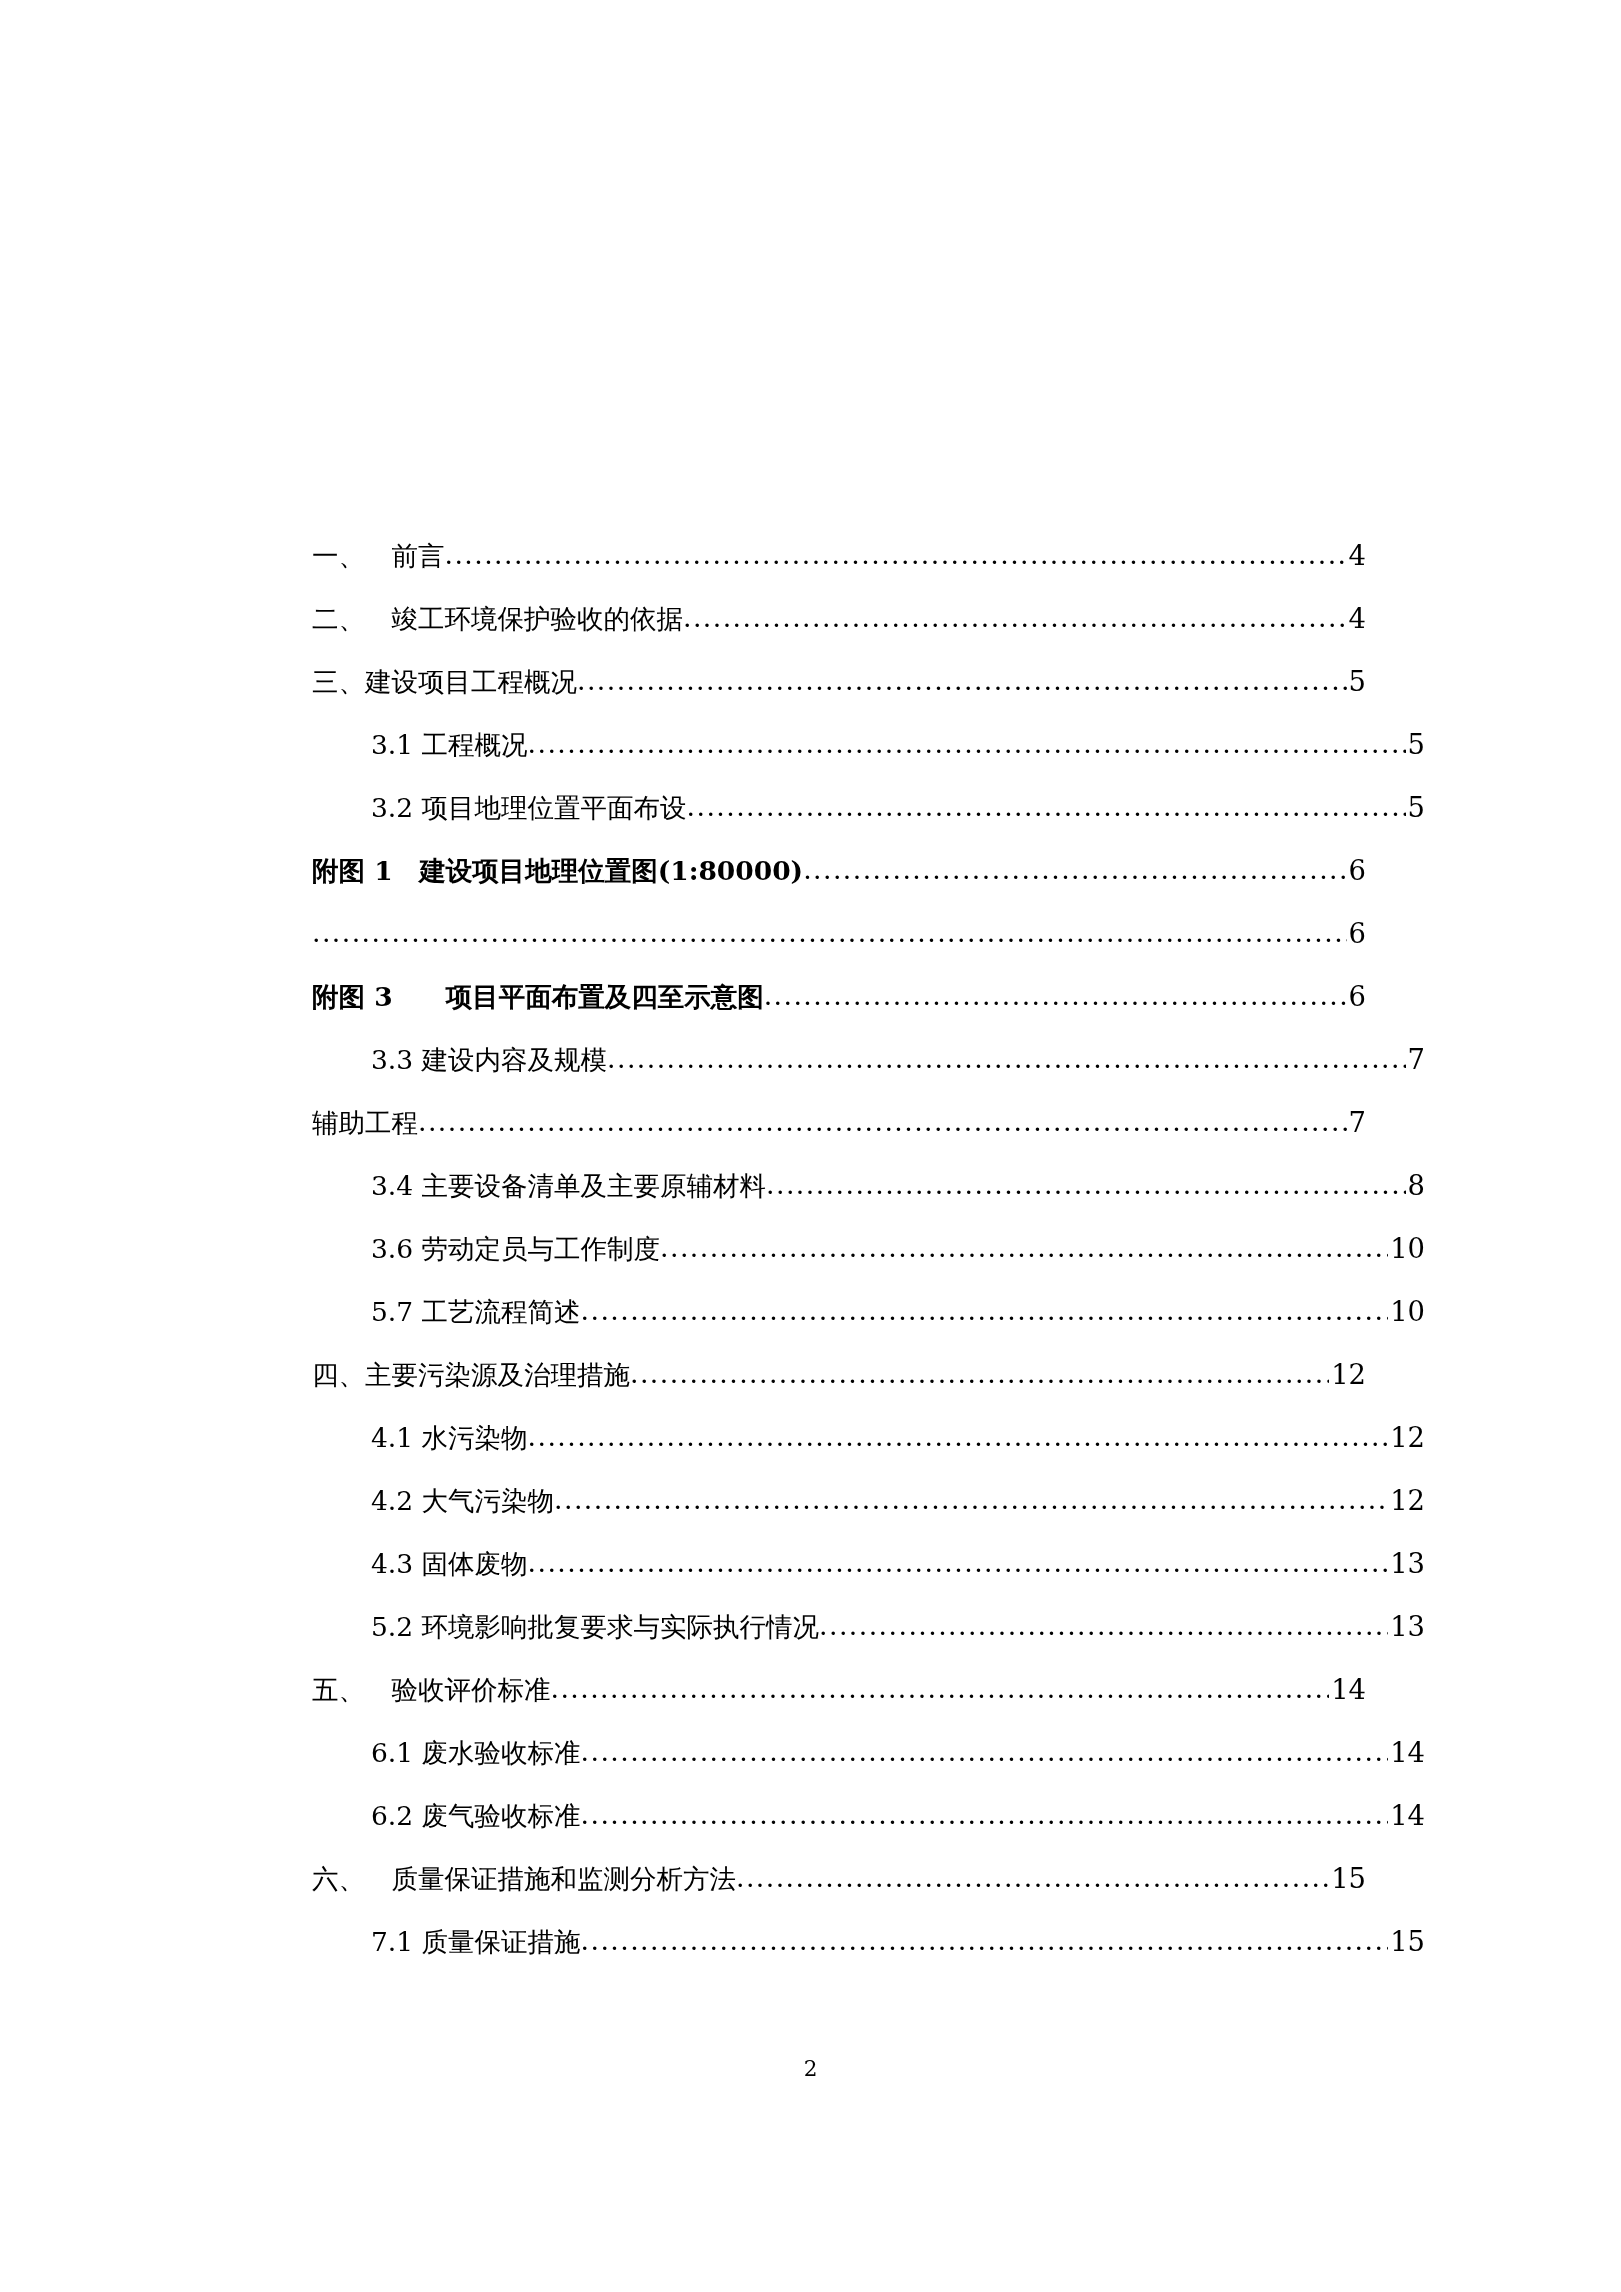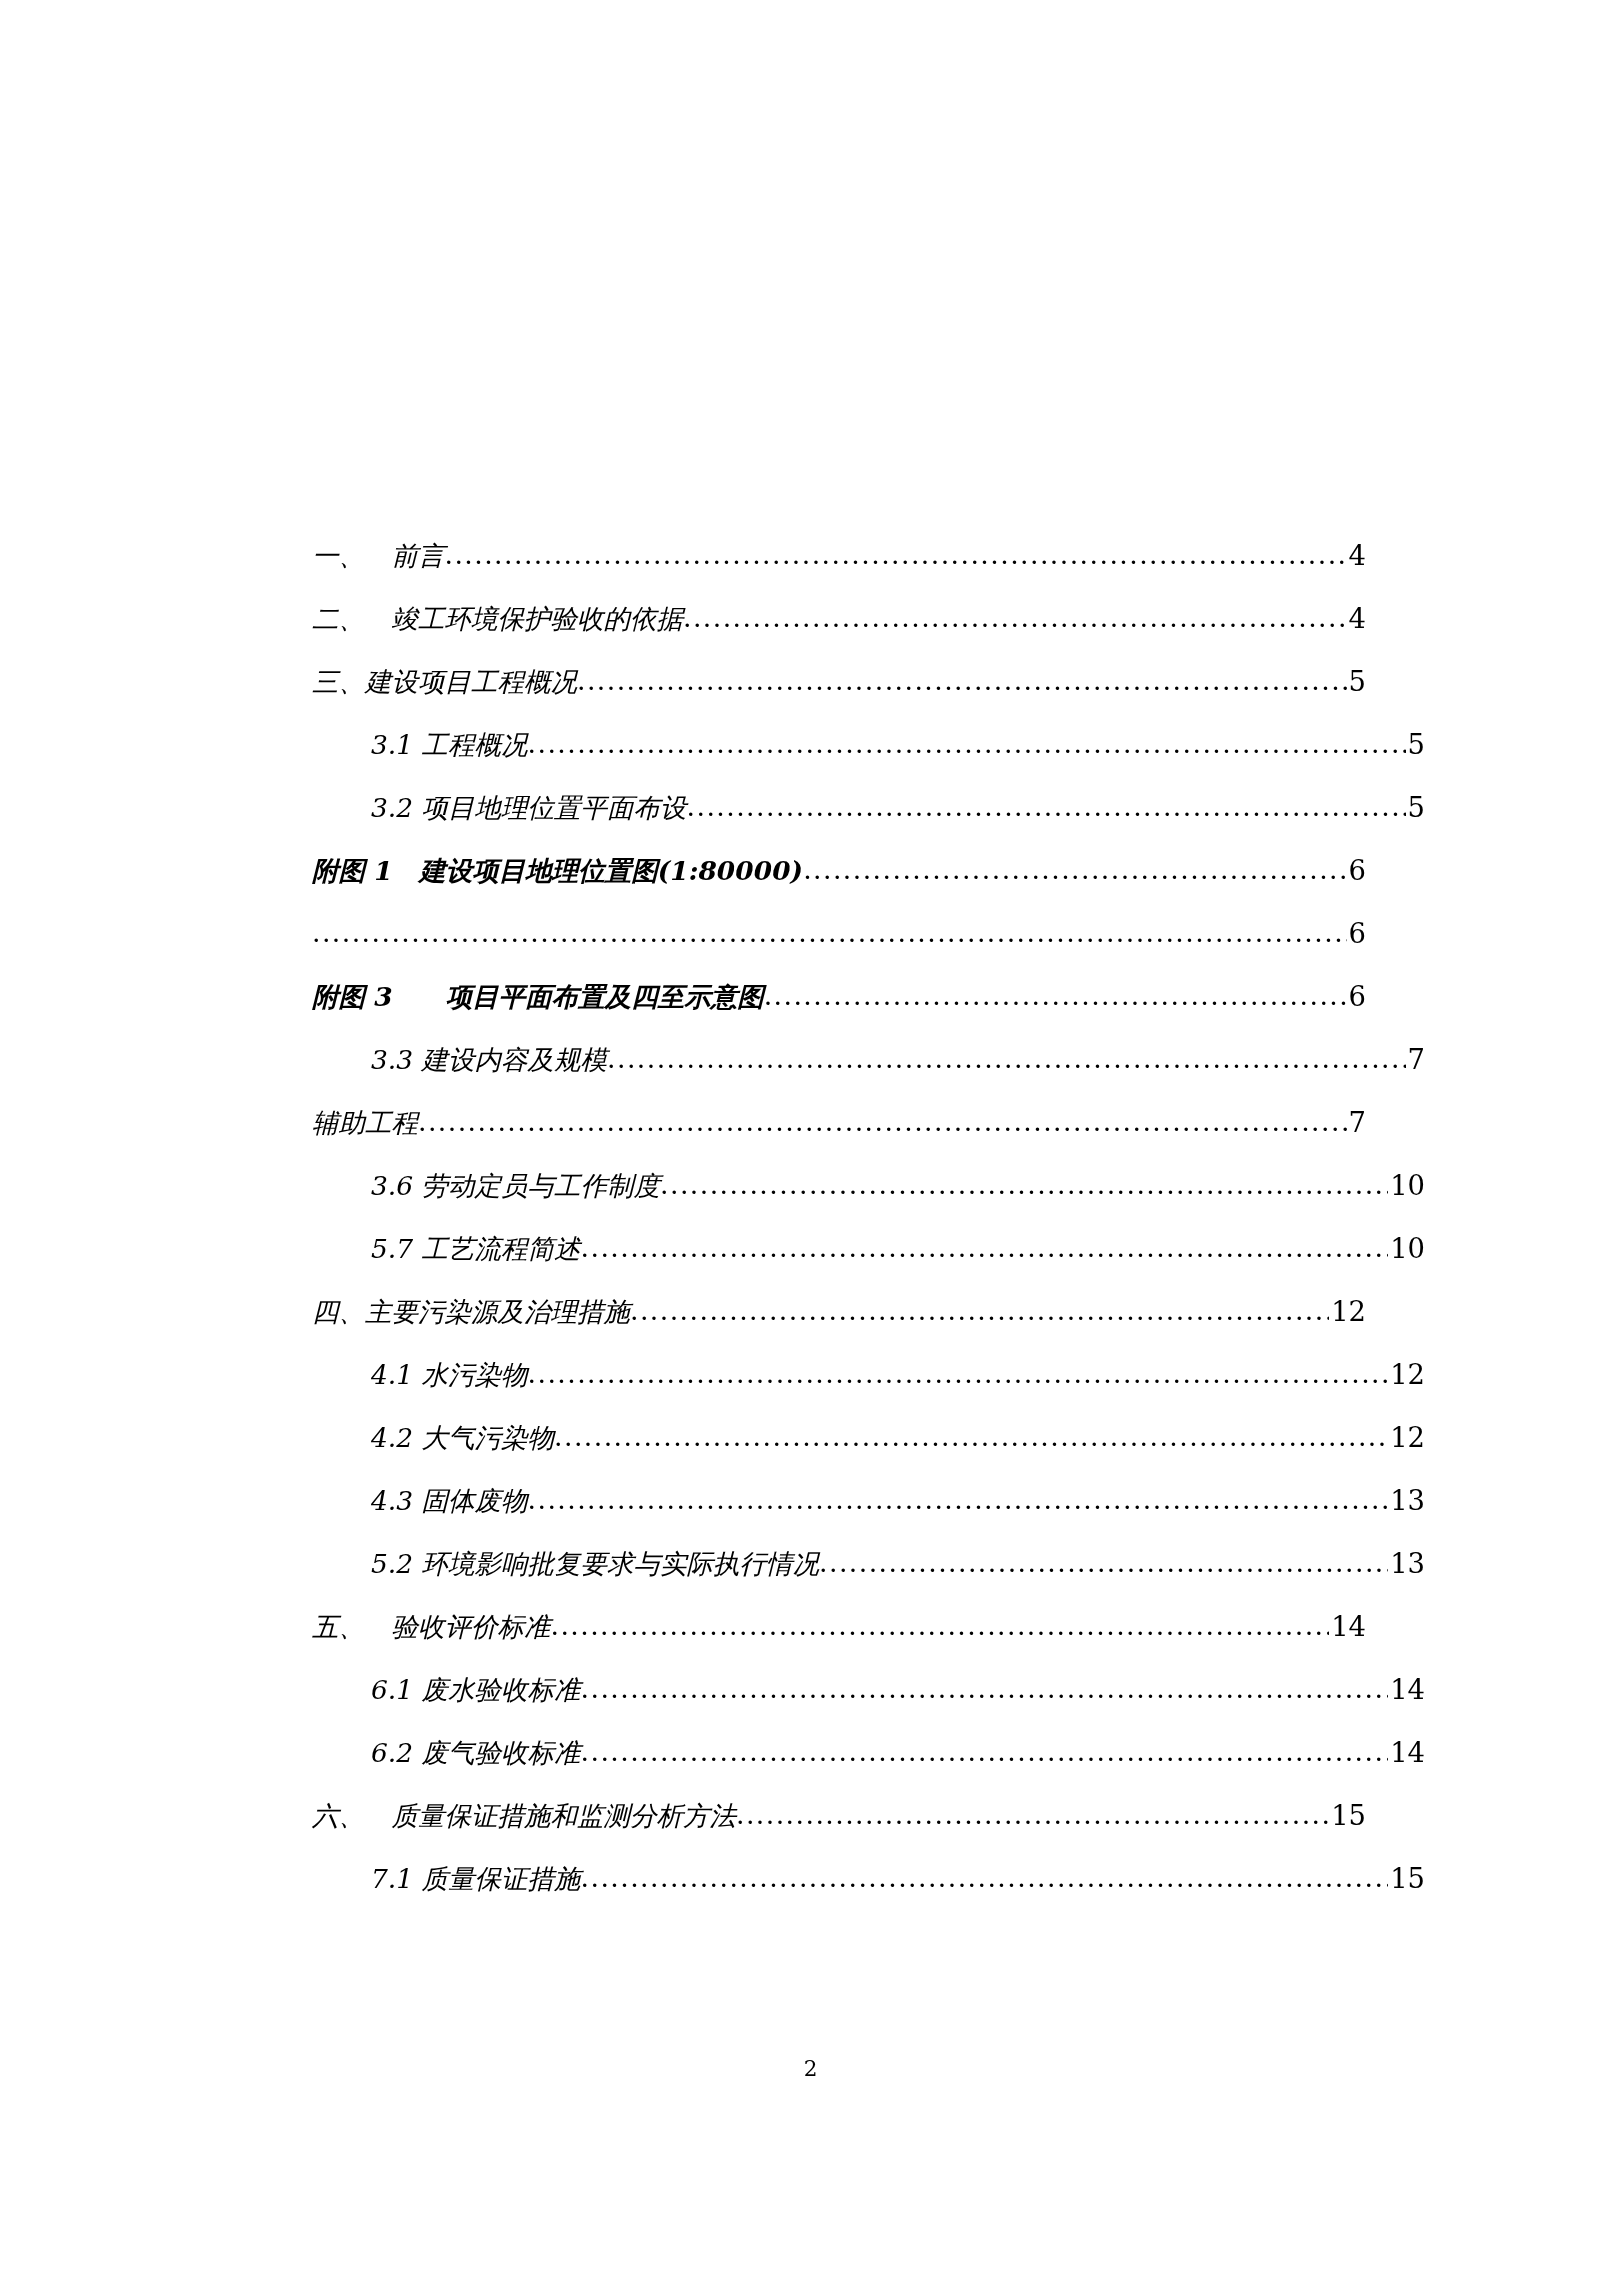"一、 前言" .toc-row .label { font-style: italic -> none }
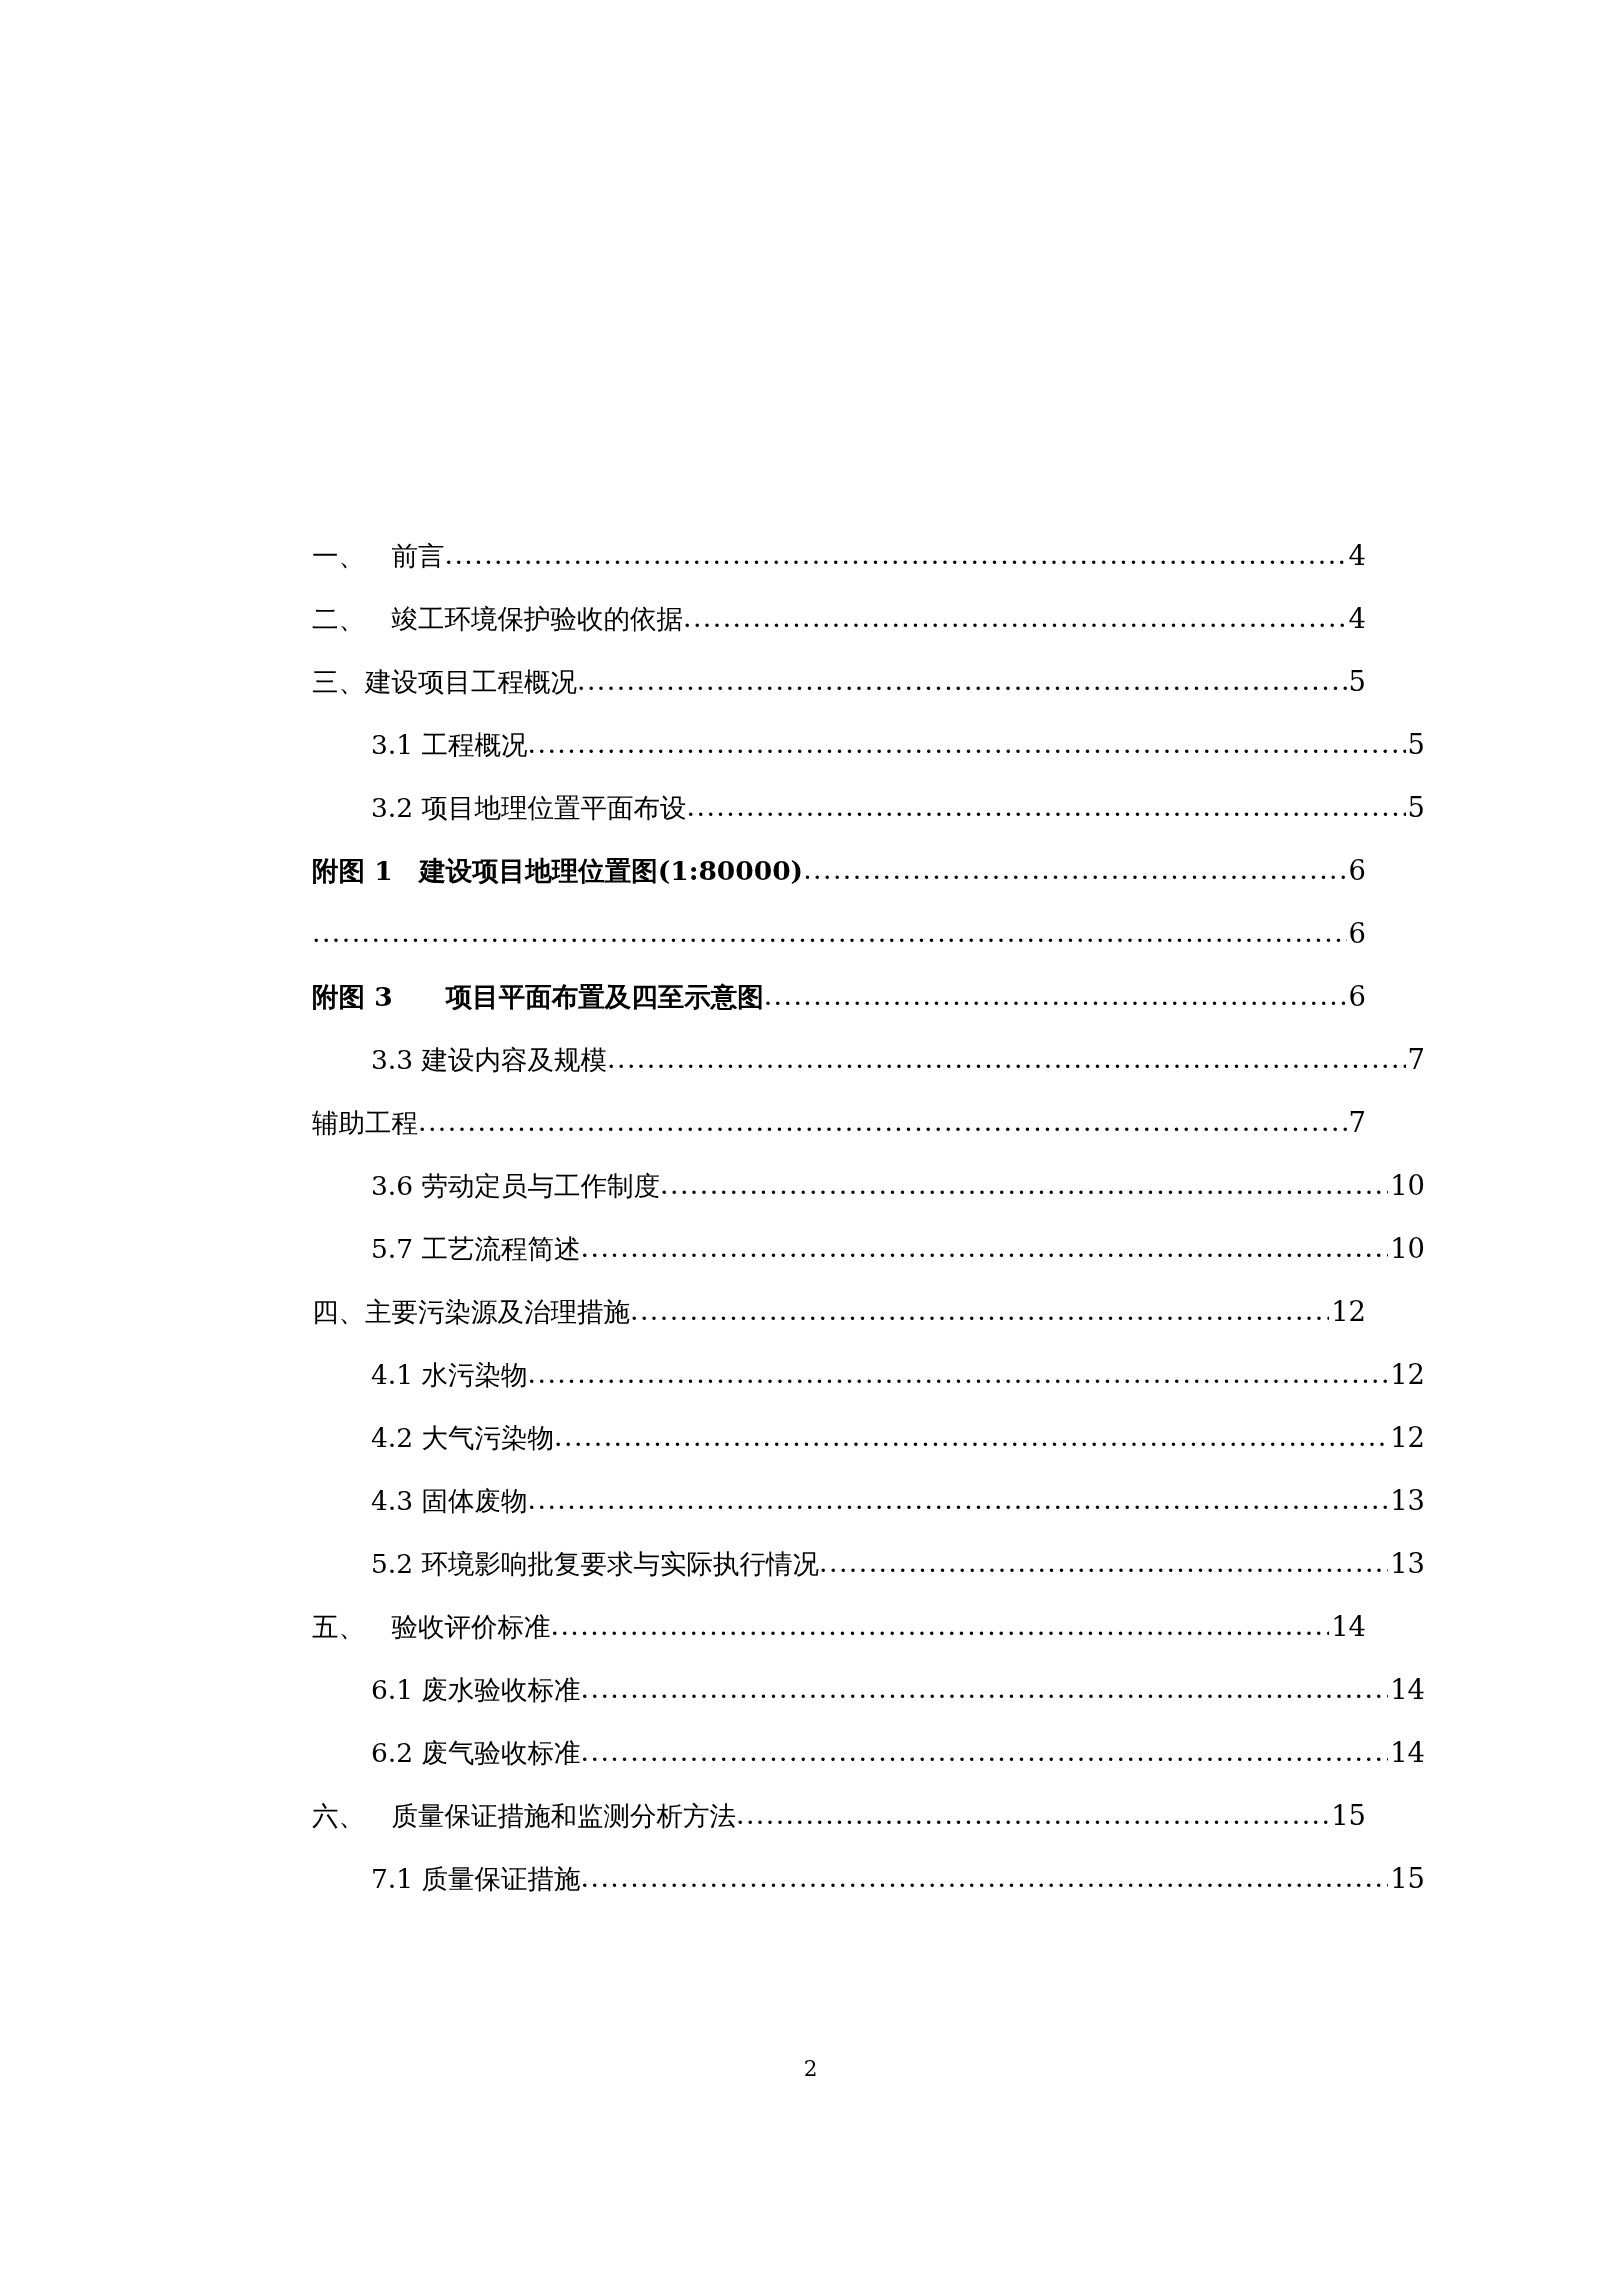"3.4 主要设备清单及主要原辅材料" div.toc-row { html: none -> <div> <span>3.4 主要设备清单及主要原辅材料</span> <span></span> <span>8</span> </div> }
